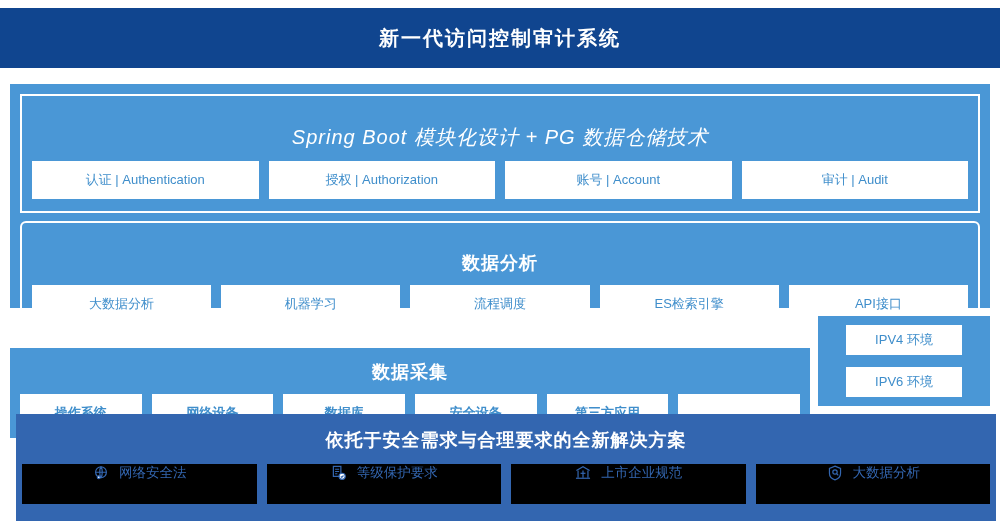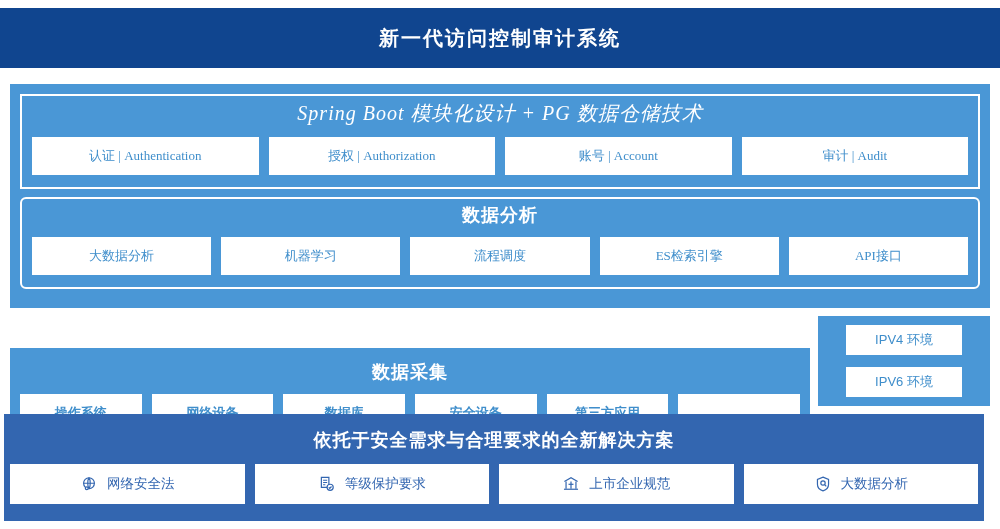"Spring Boot 模块化设计 + PG" .subpanel { font-family: Liberation Serif, serif -> none; padding: 0 10px 12px 10px -> 24px 10px 12px 10px }
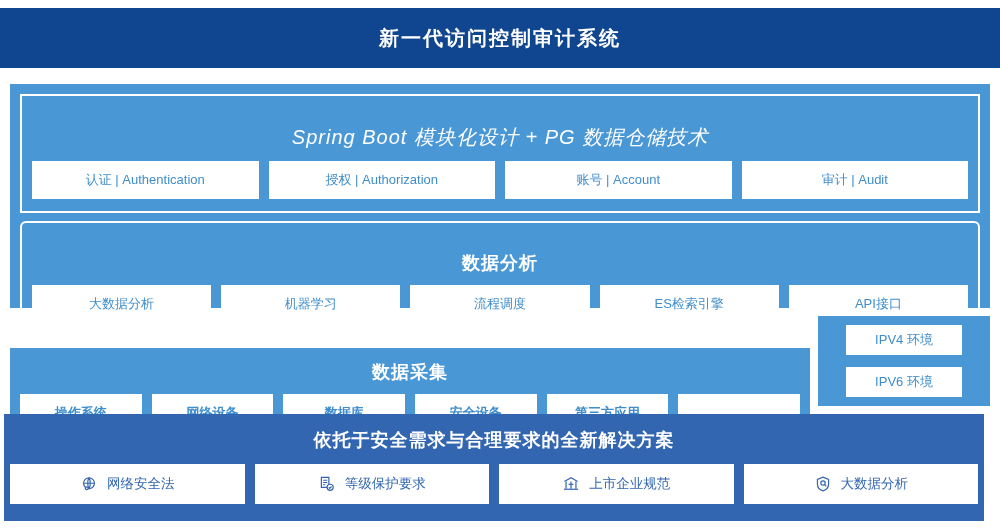"依托于安全需求与合理要求的全新解决方案" .panel-bottom { left: 4px -> 16px }
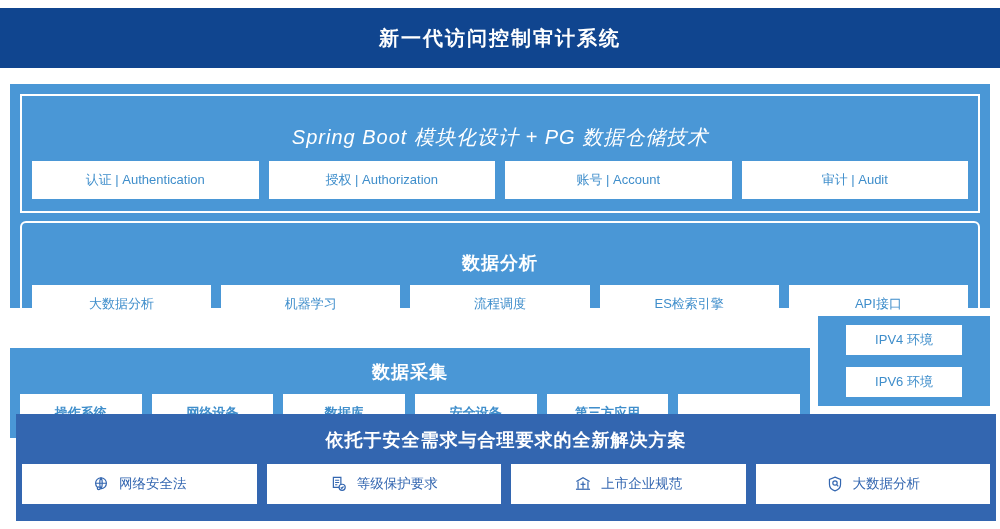"网络安全法" .cell-icon { align-items: center -> flex-start; background: #ffffff -> #000000 }
